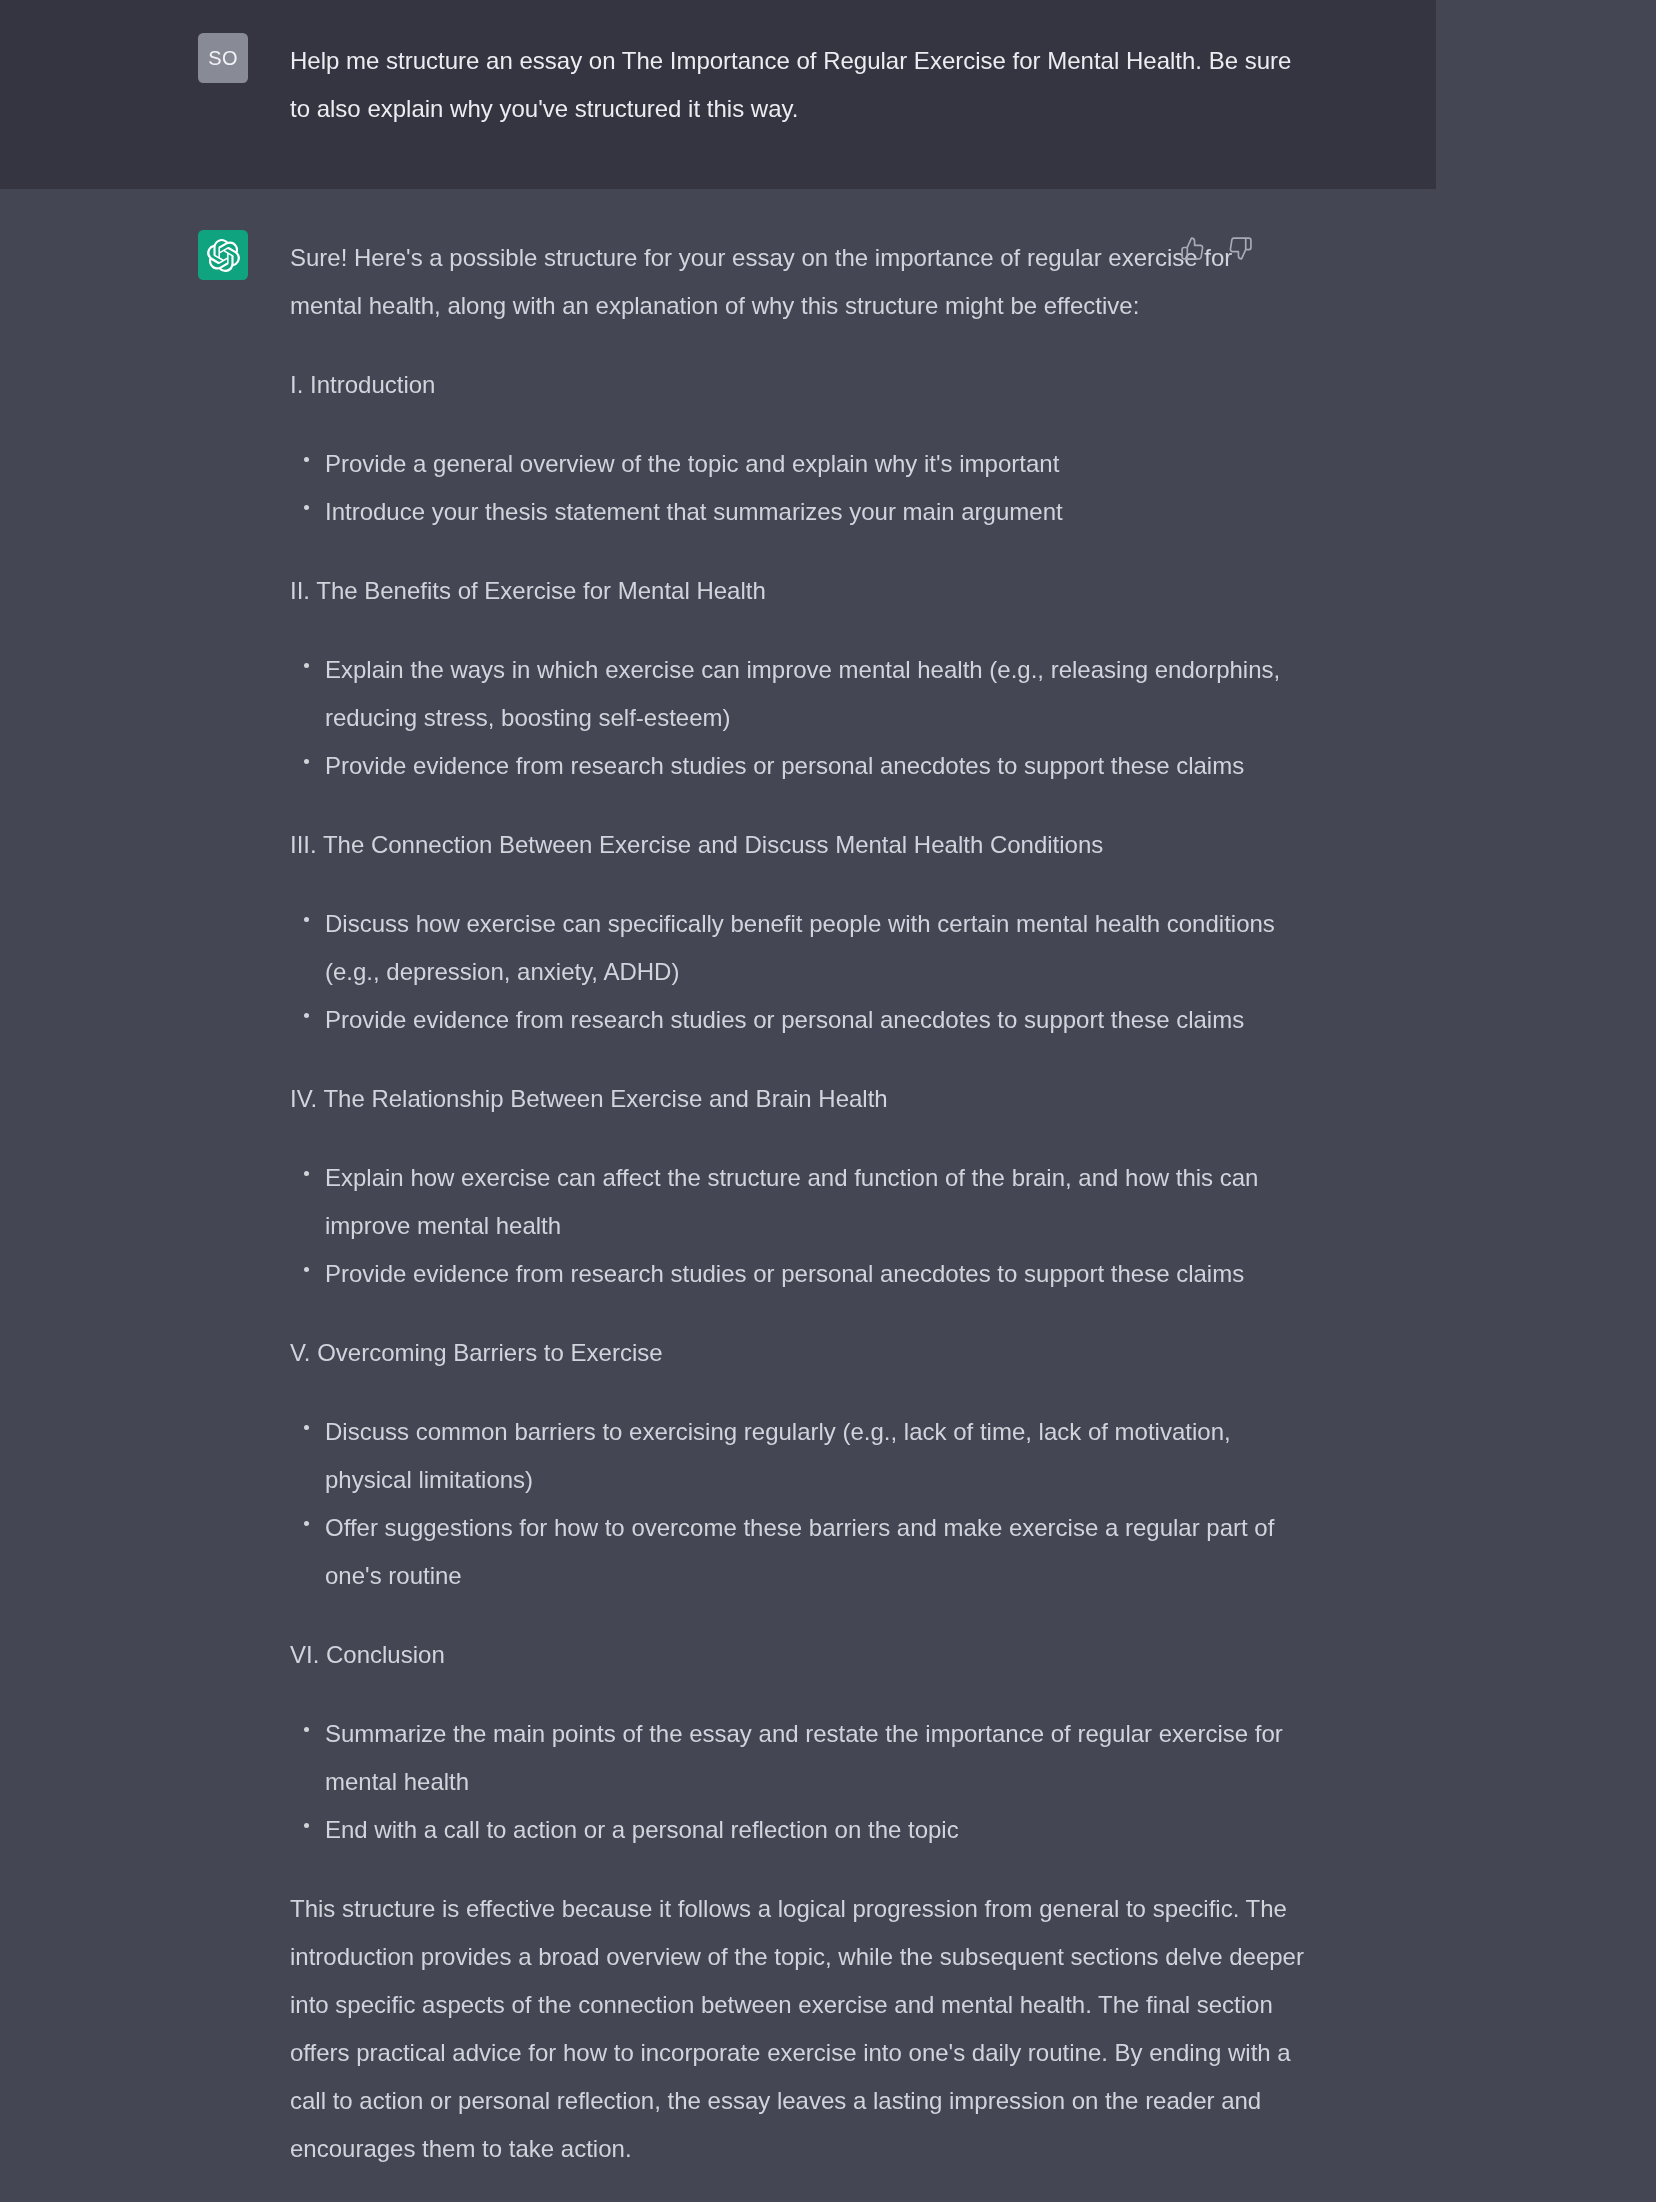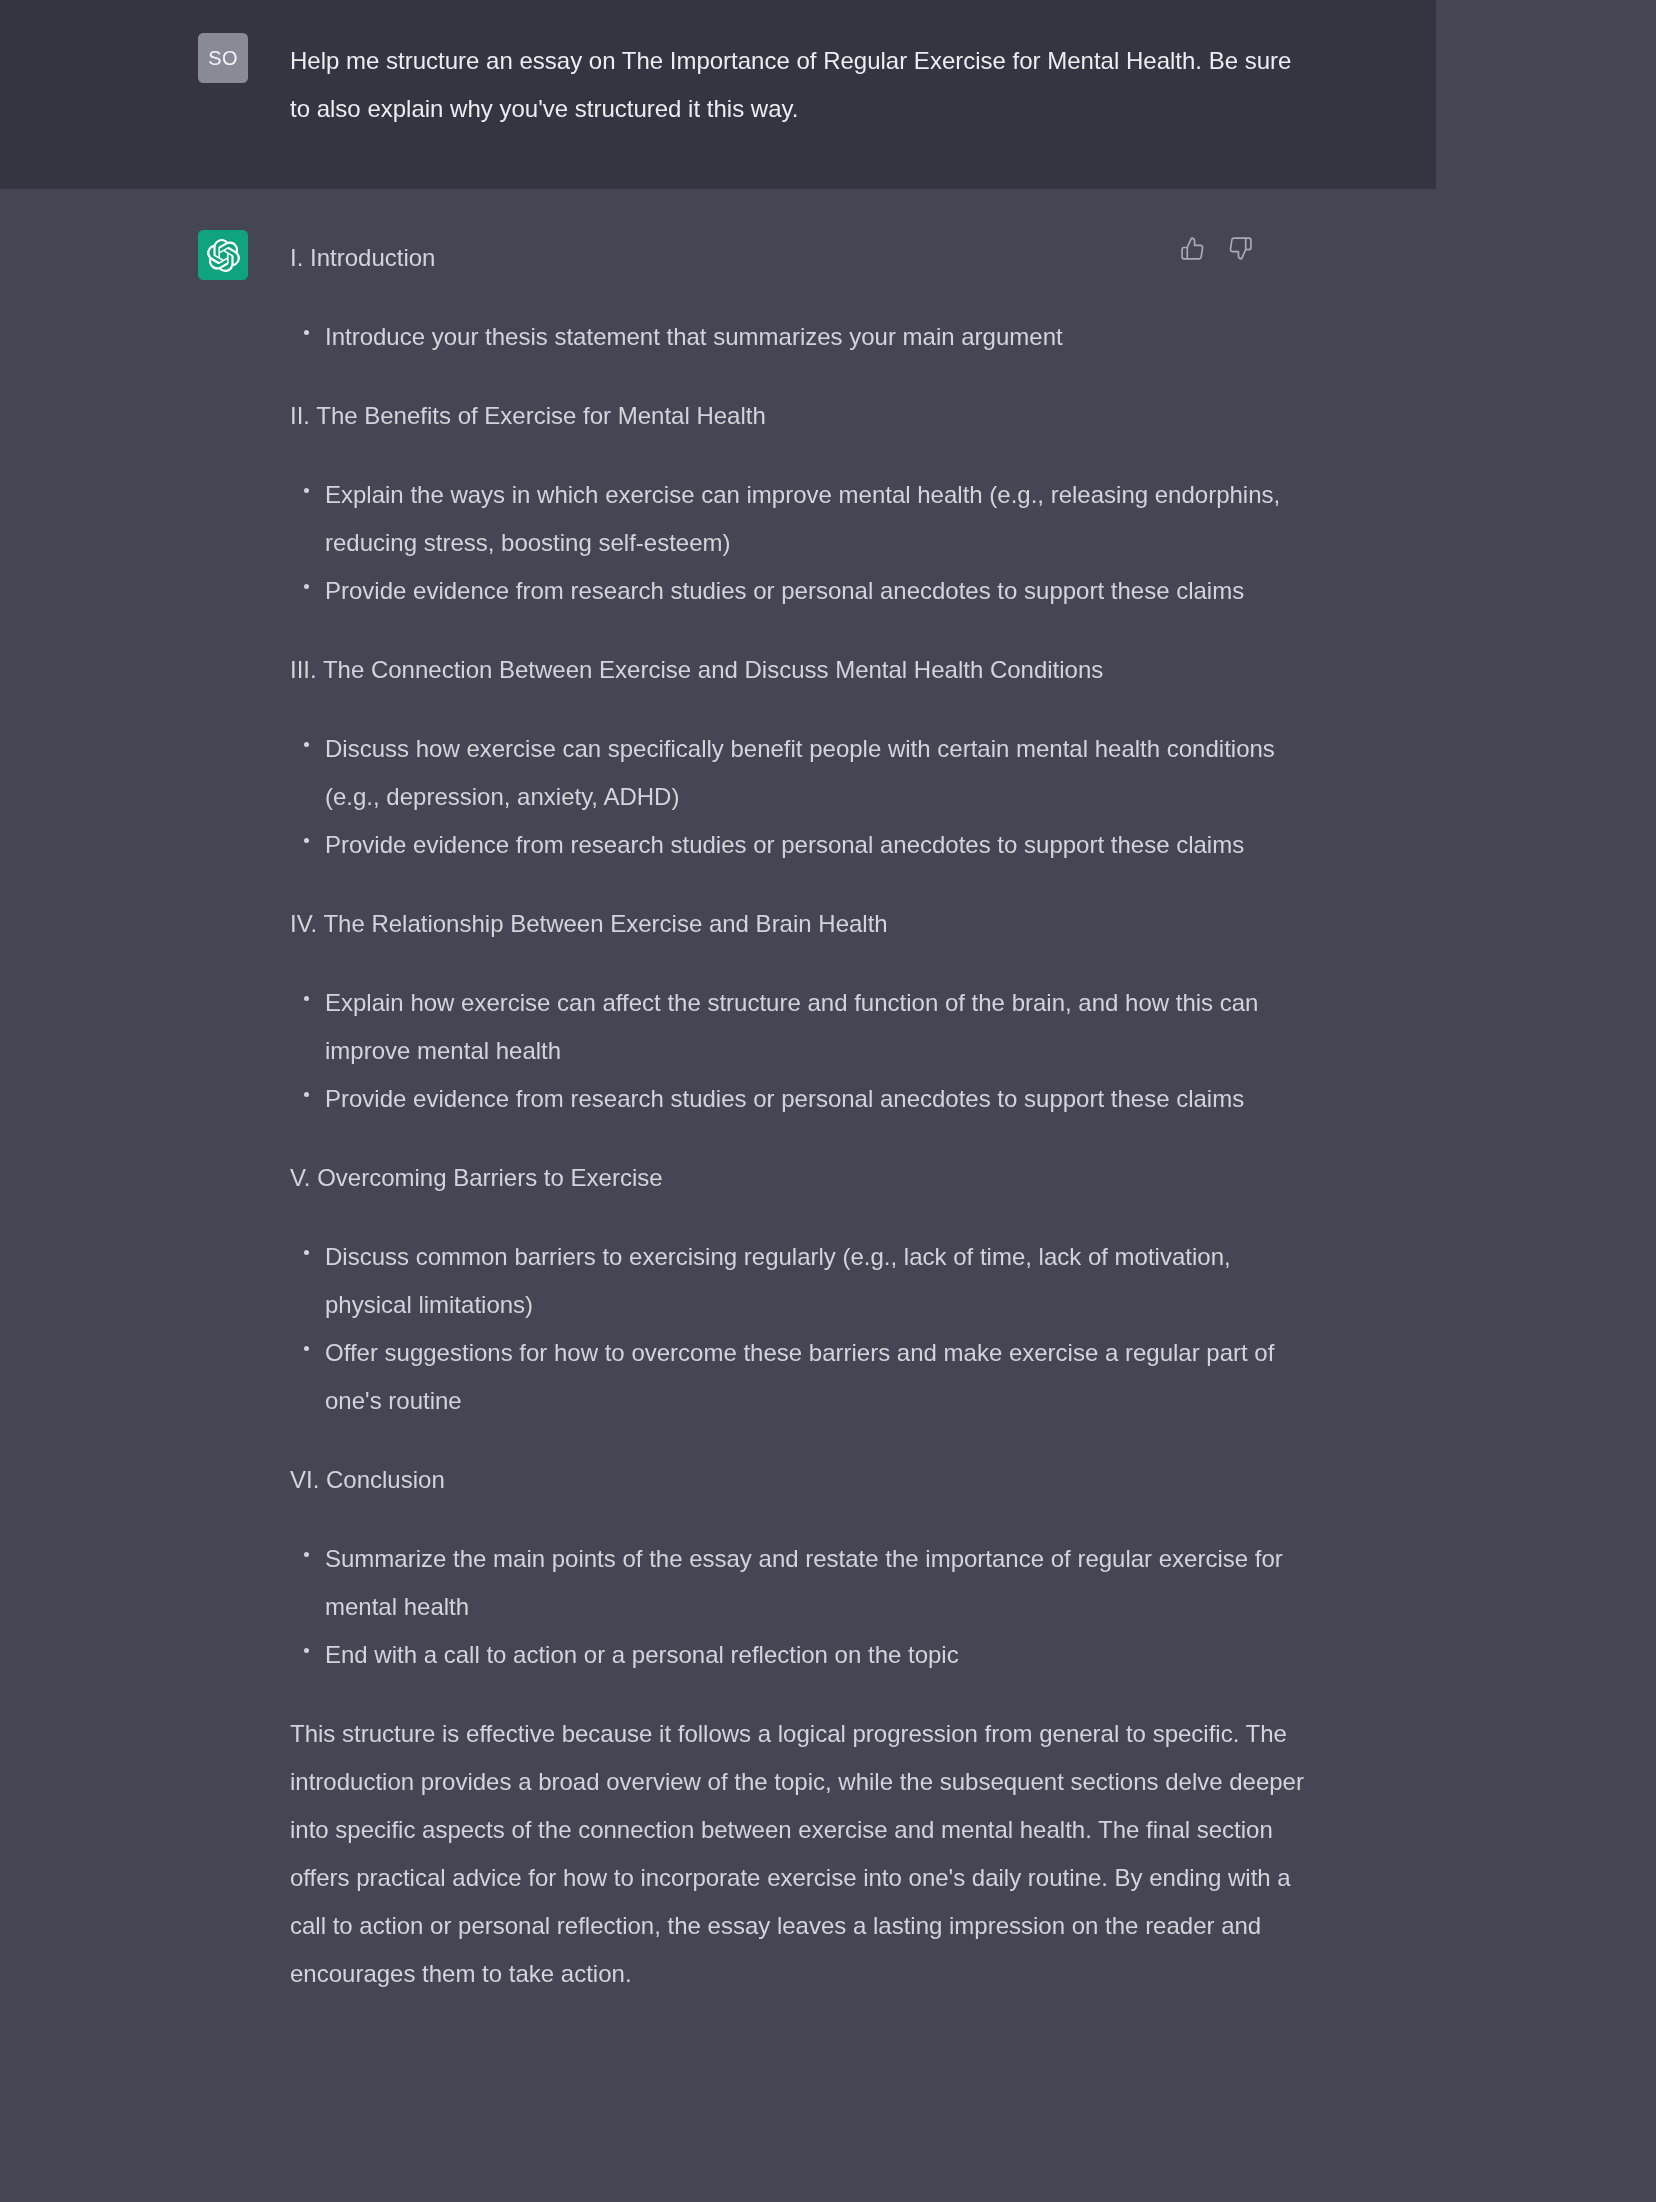"Sure! Here's a possible structure" p { html: none -> <p>Sure! Here's a possible structure for your essay on the importance of regular exercise for mental health, along with an explanation of why this structure might be effective:</p> }
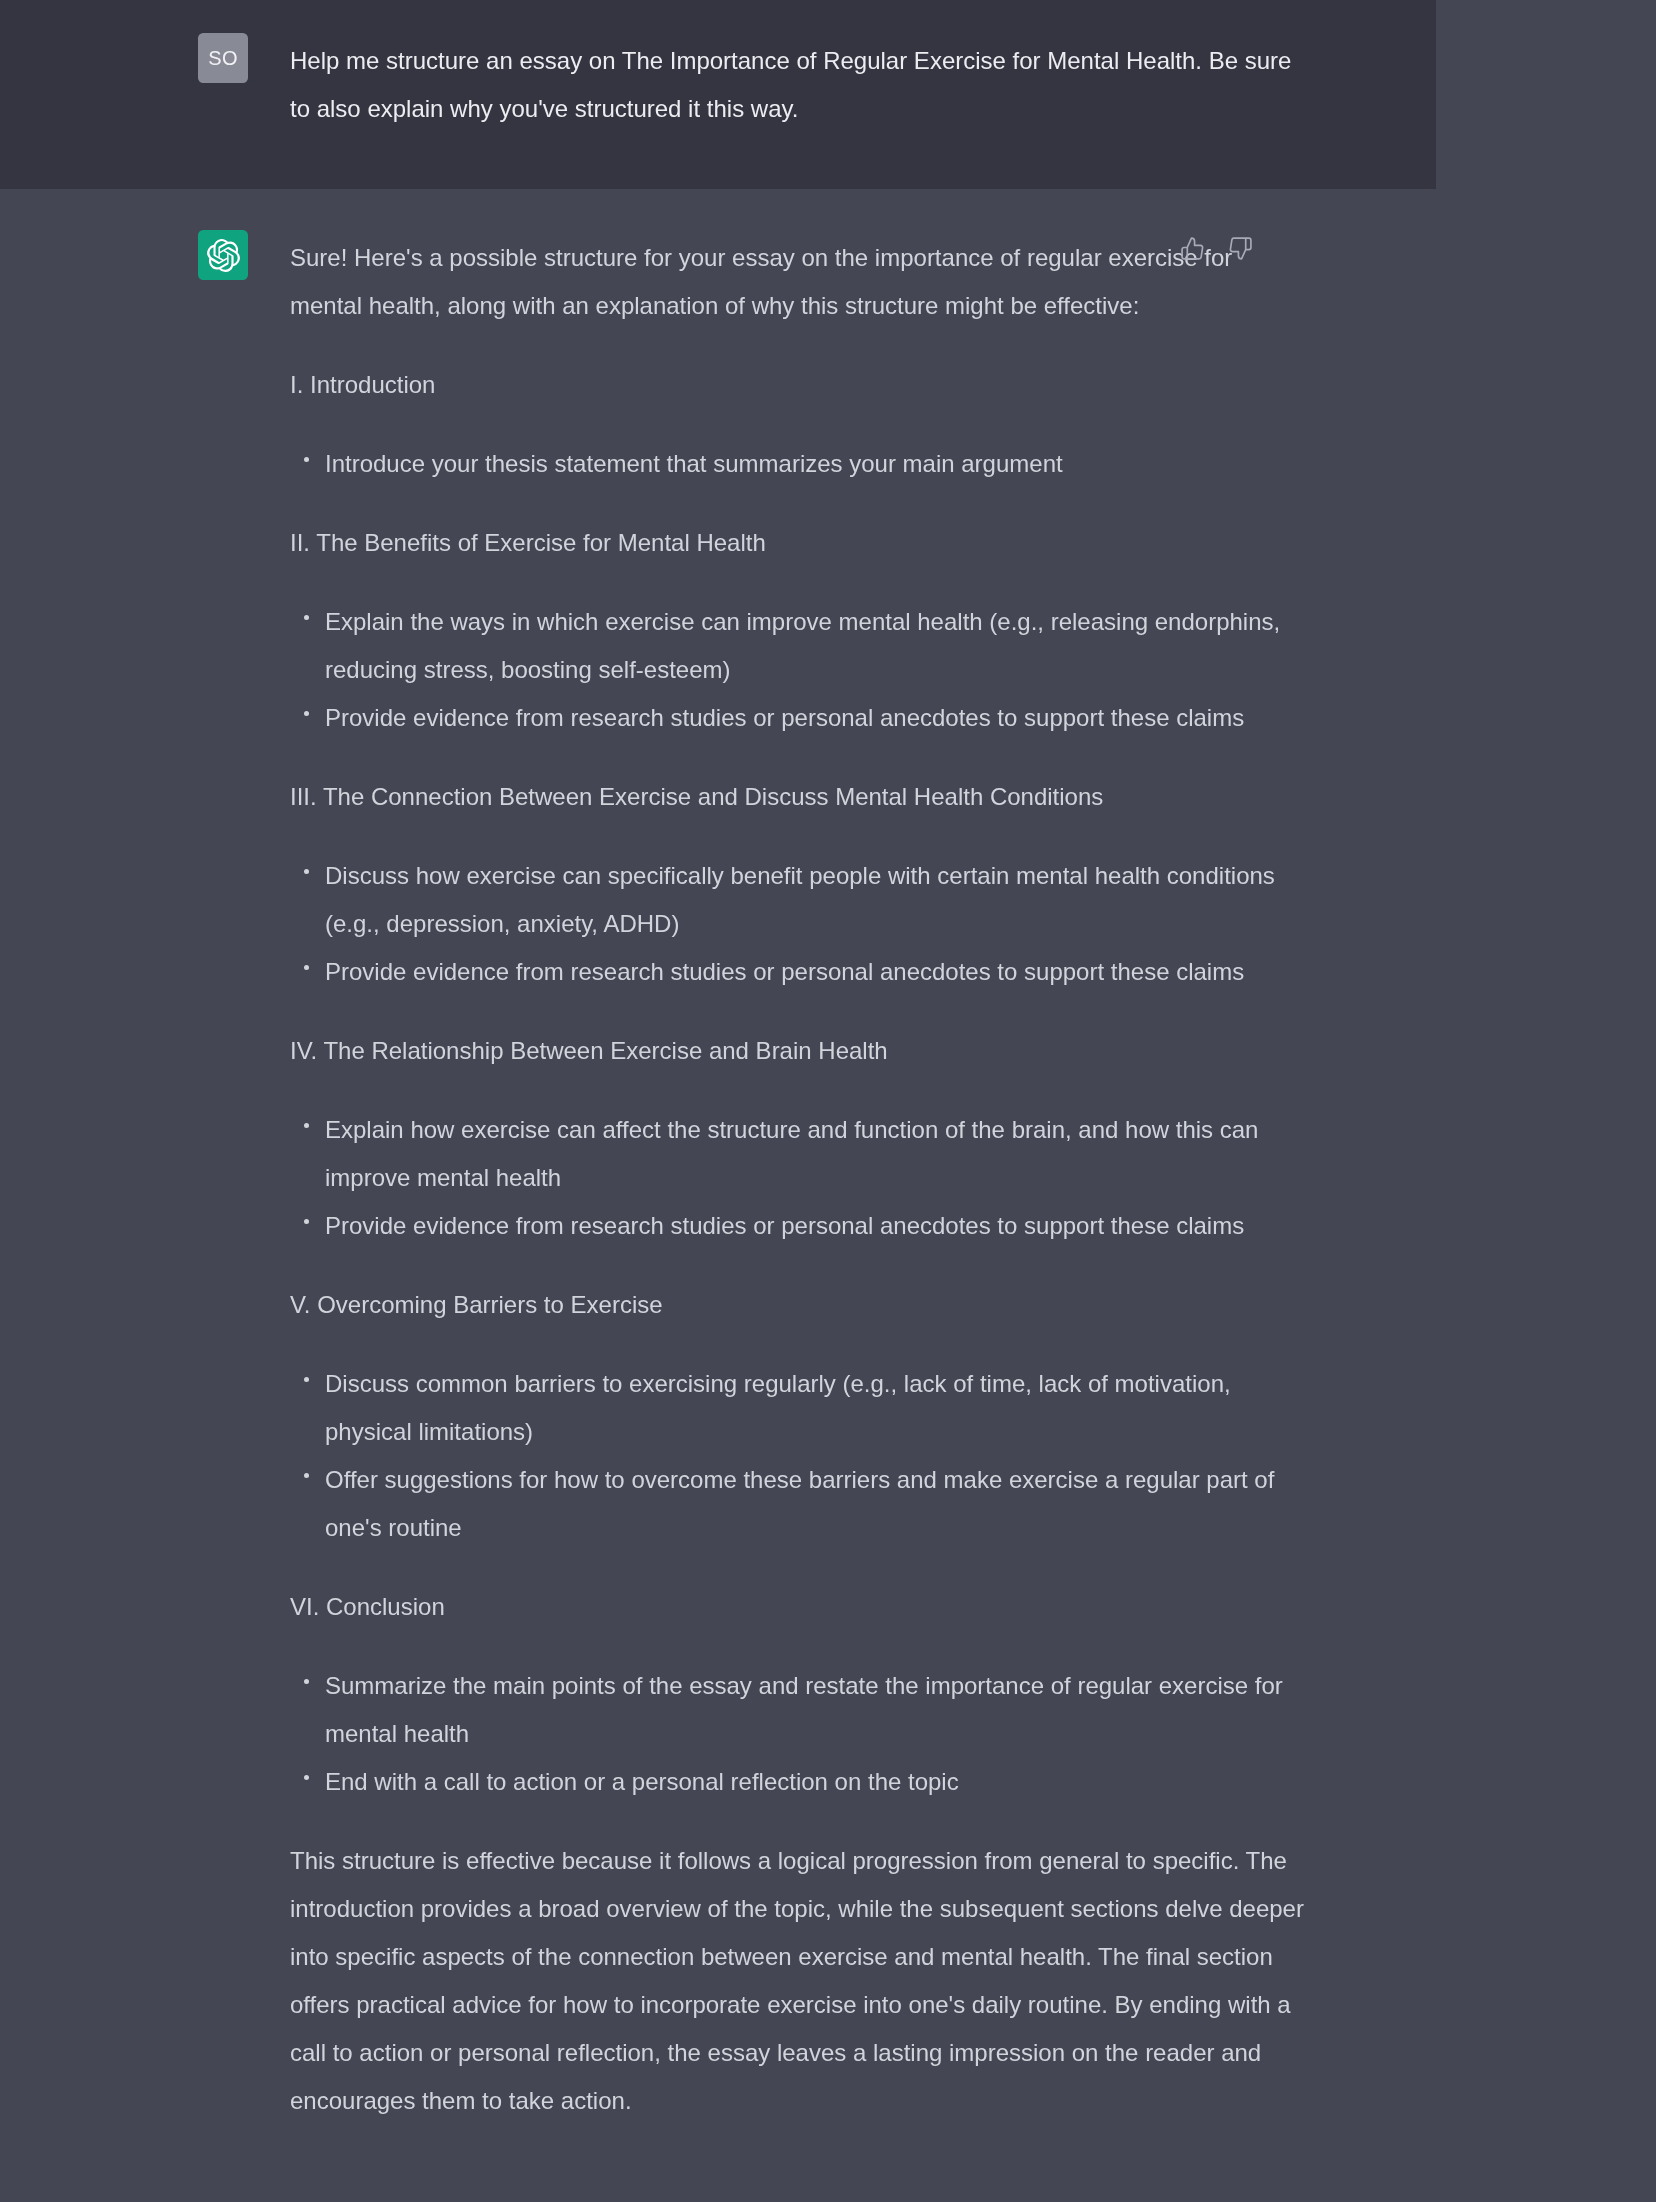"Provide a general overview of" li { html: none -> <li>Provide a general overview of the topic and explain why it's important</li> }
